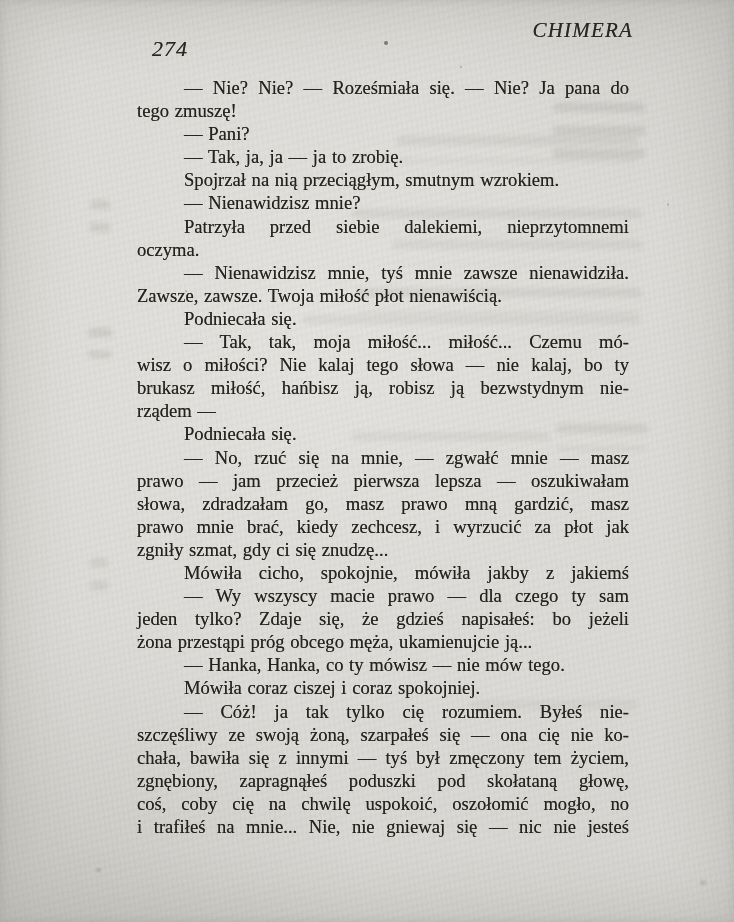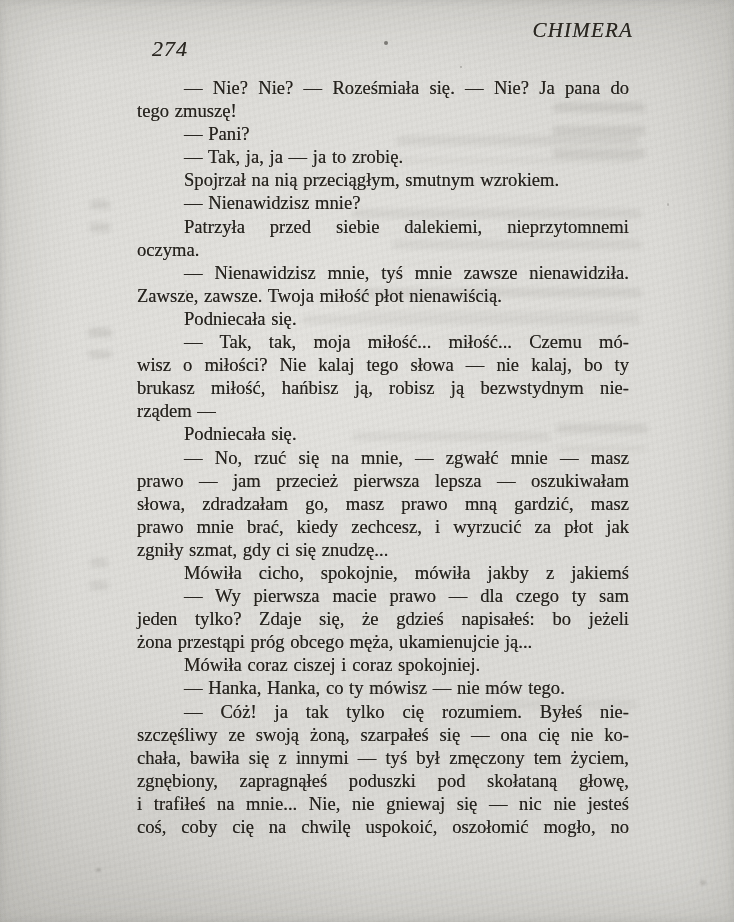"— Wy pierwsza macie prawo" div.line { text: pierwsza -> wszyscy }
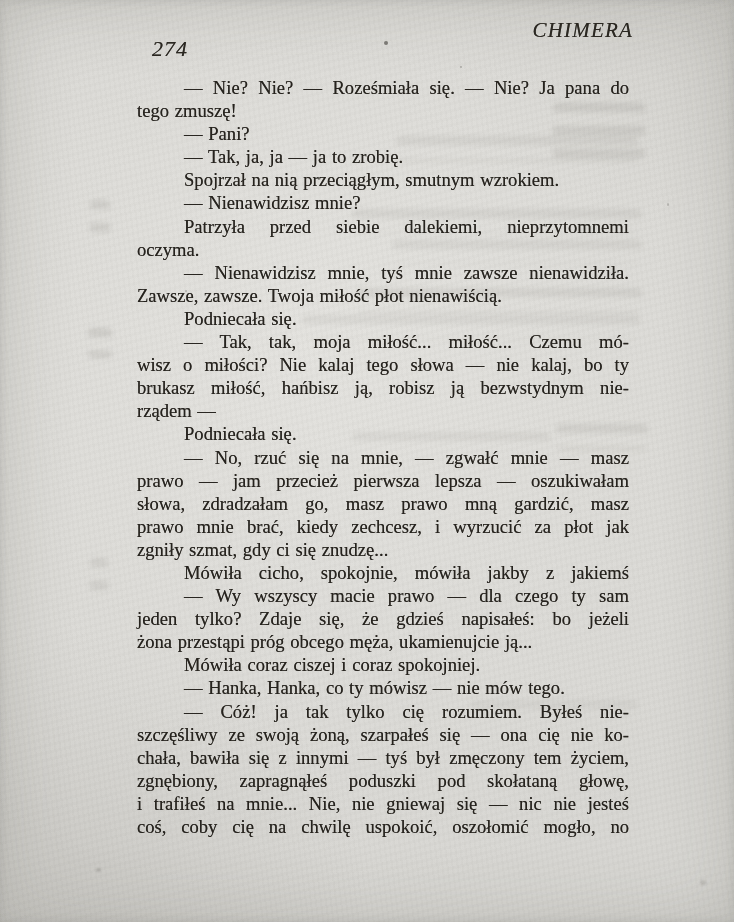"Mówiła coraz ciszej i coraz" div.line { order: before "— Hanka, Hanka, co ty" -> after "— Hanka, Hanka, co ty" }
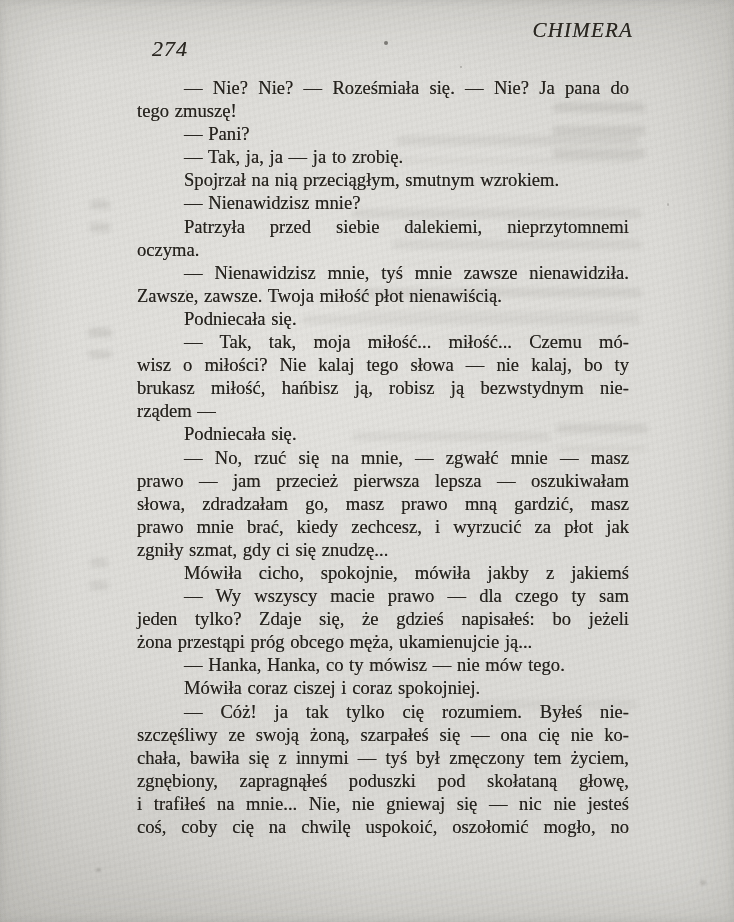"i trafiłeś na mnie... Nie," div.line { order: before "coś, coby cię na chwilę" -> after "coś, coby cię na chwilę" }
